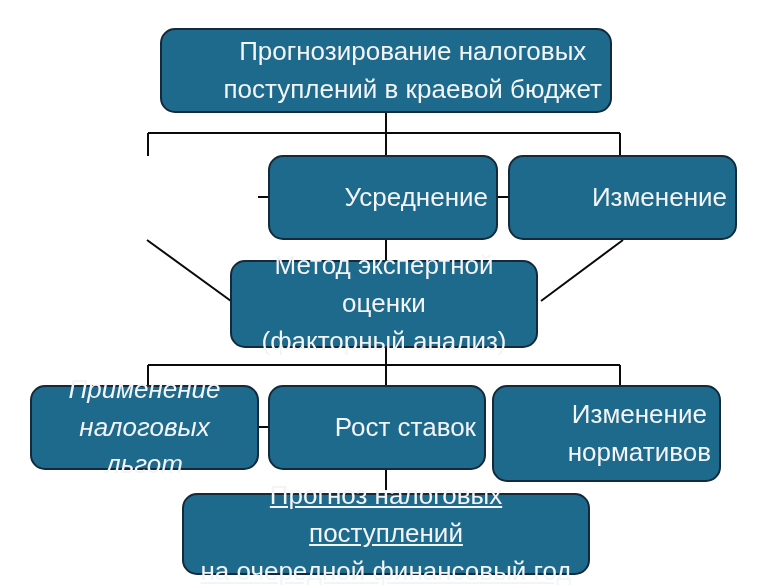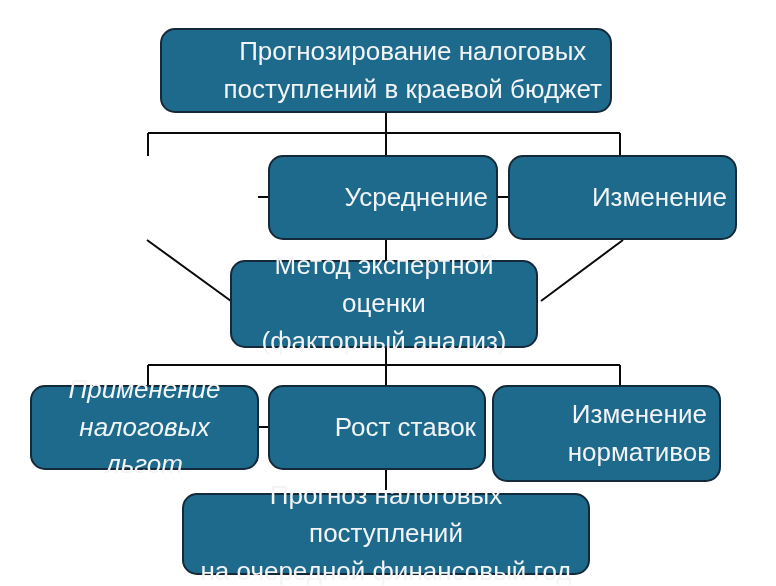"Прогноз налоговых поступлений" div.node { text-decoration: none -> underline }
